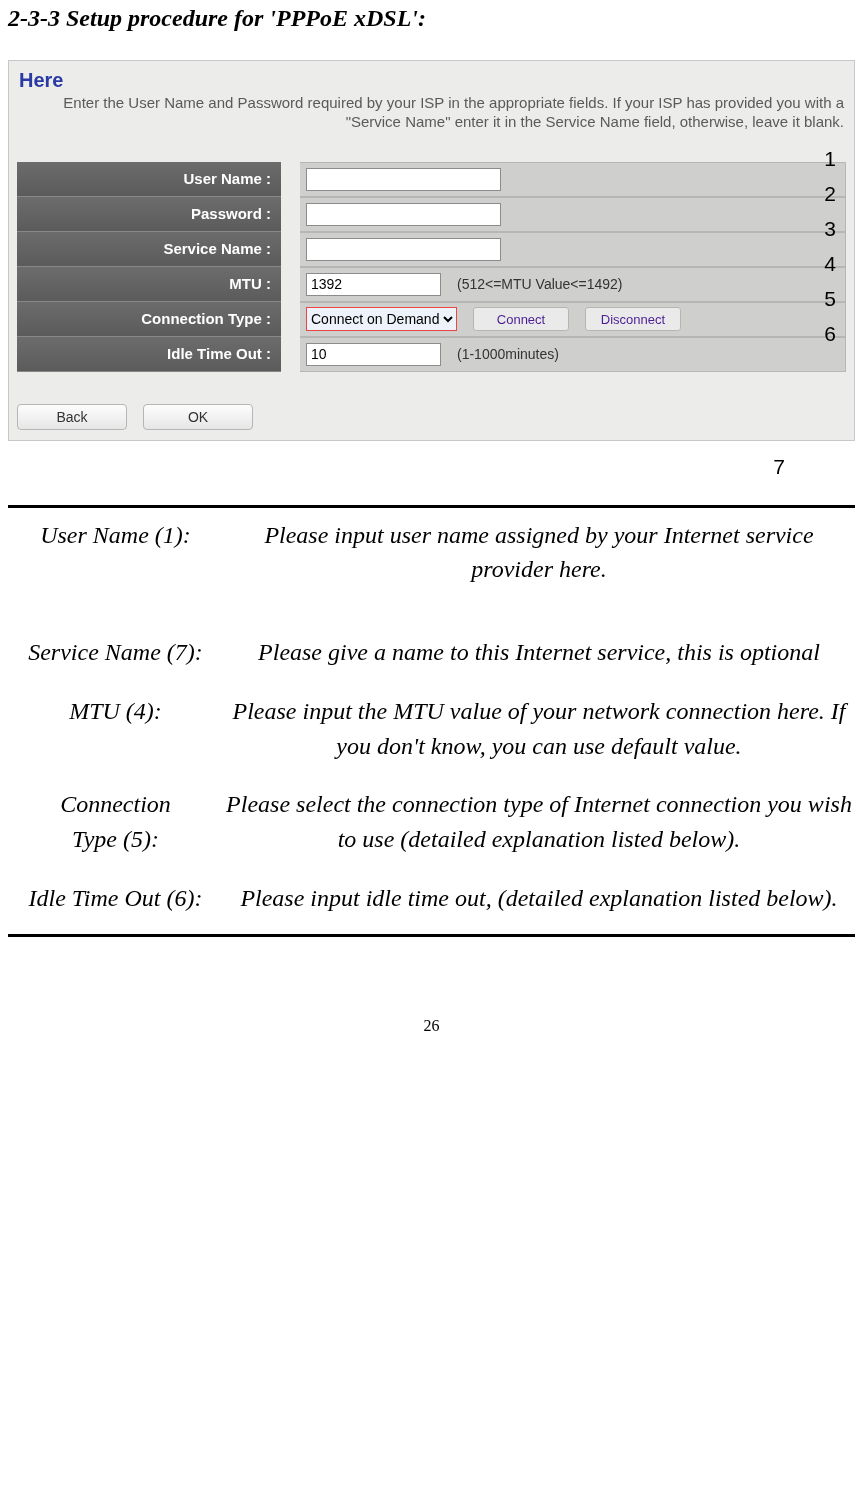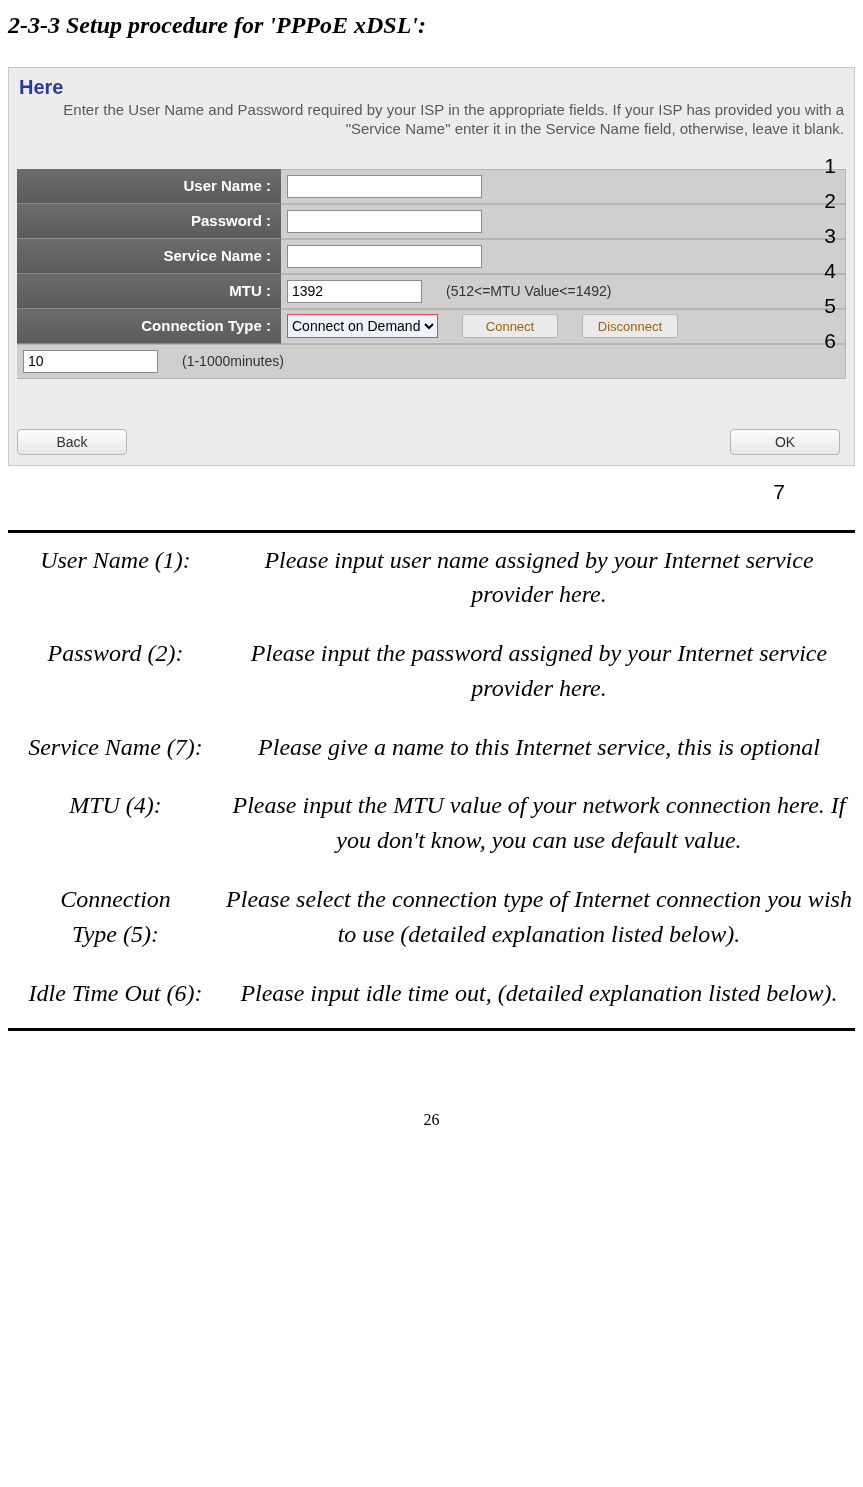"2-3-3 Setup procedure for 'PPPoE" .page { padding: 12px 8px 40px 8px -> 5px 8px 40px 8px }
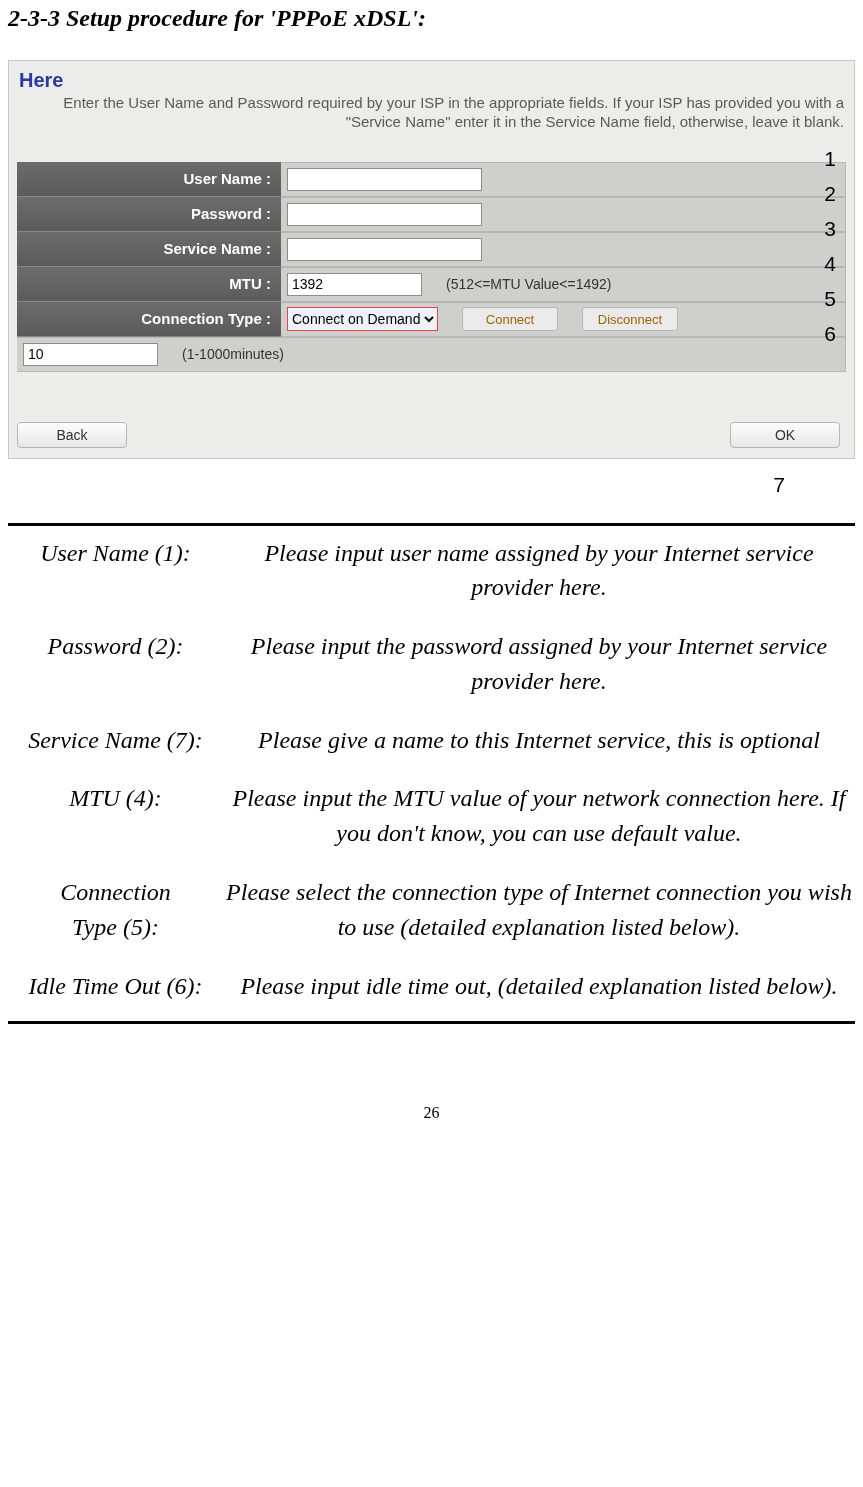"1392" .value-cell { gap: 24px -> 16px; margin-left: none -> 19px }
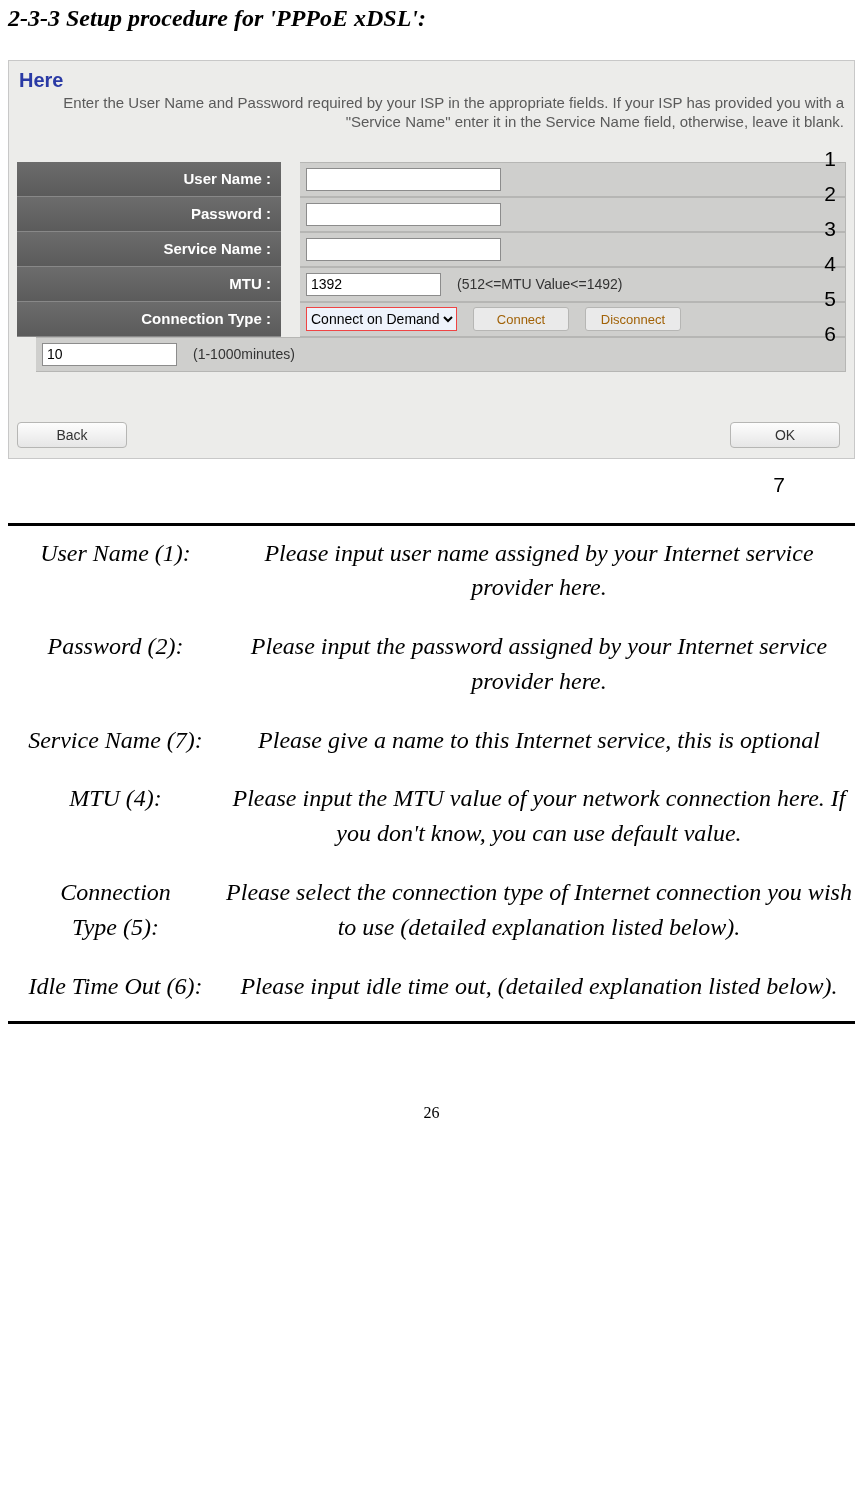"Connect" .btn-small { color: #a16207 -> #4c1d95 }
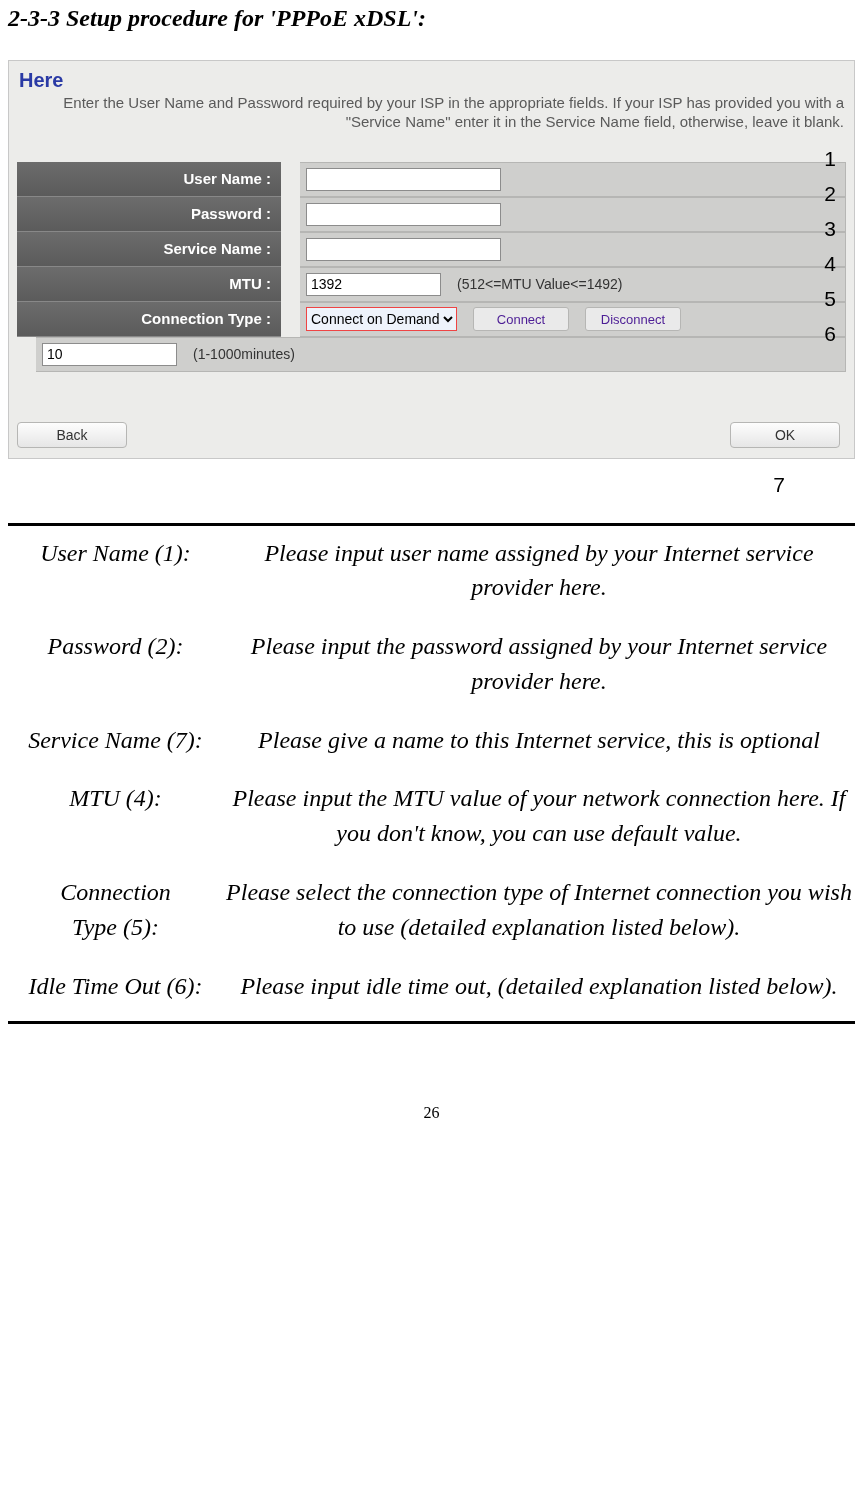"Idle Time Out :" div.label-cell { html: none -> <div>Idle Time Out :</div> }
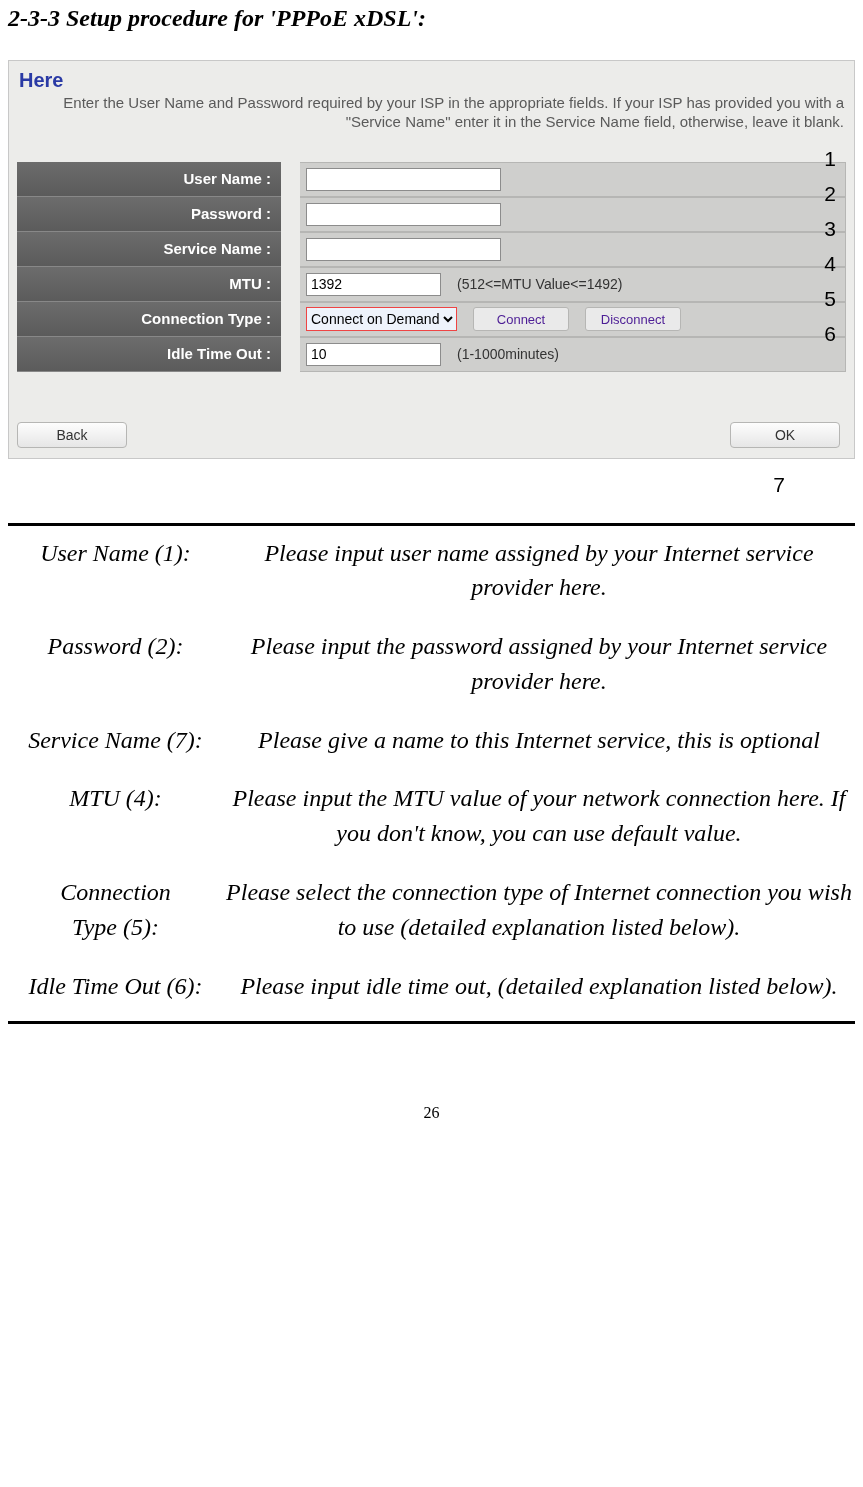"Back" .bottom-buttons { gap: 8px -> 16px; justify-content: space-between -> flex-start; margin-top: 48px -> 30px }
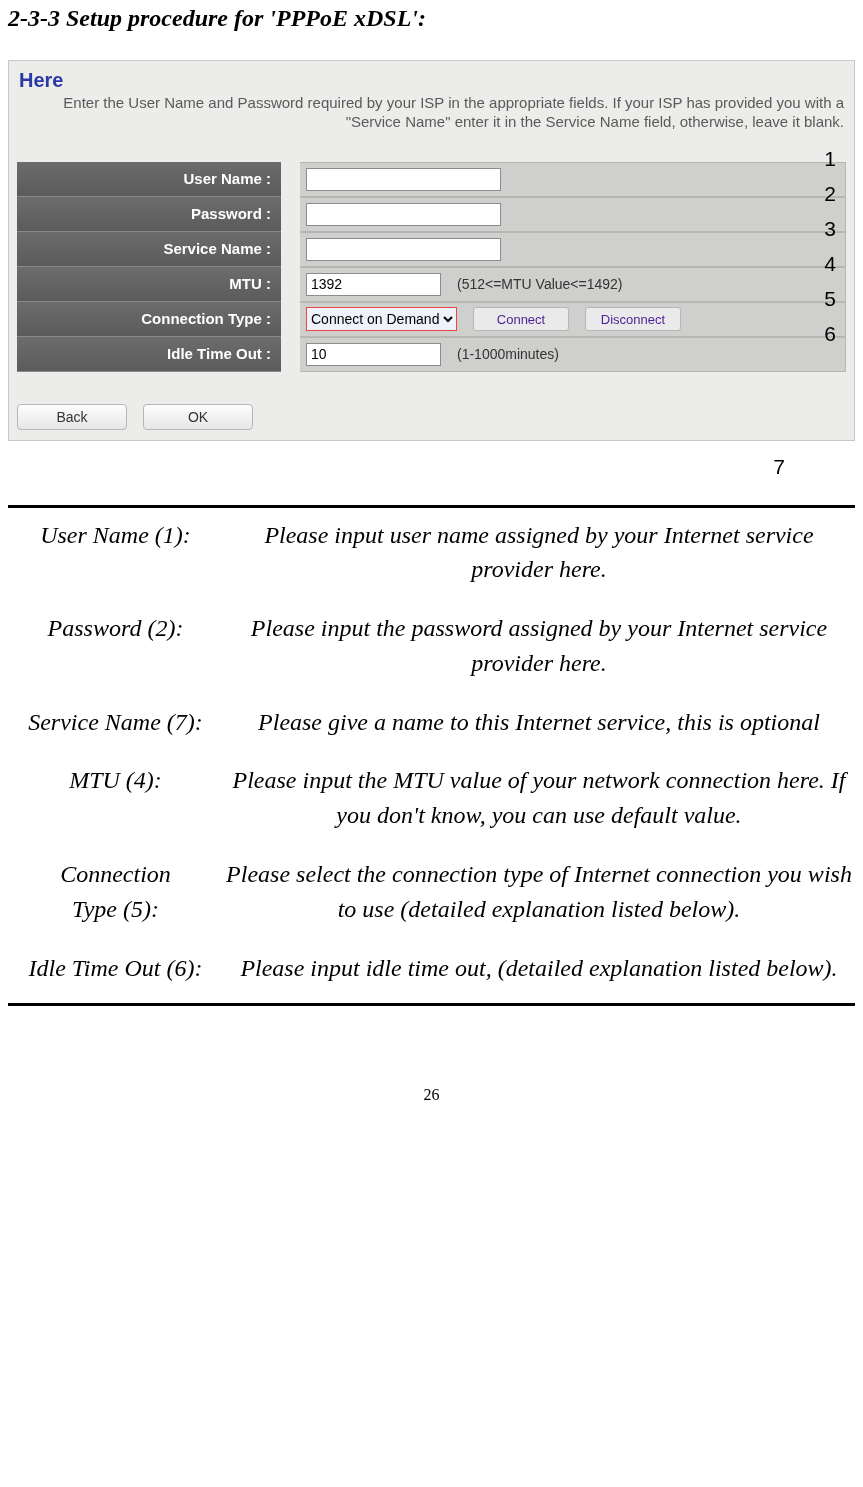"Password (2):" tr { html: <tr> <td>Password (2):</td> <td>Please input the password assigned by your Internet service provider here.</td> </tr> -> none }
